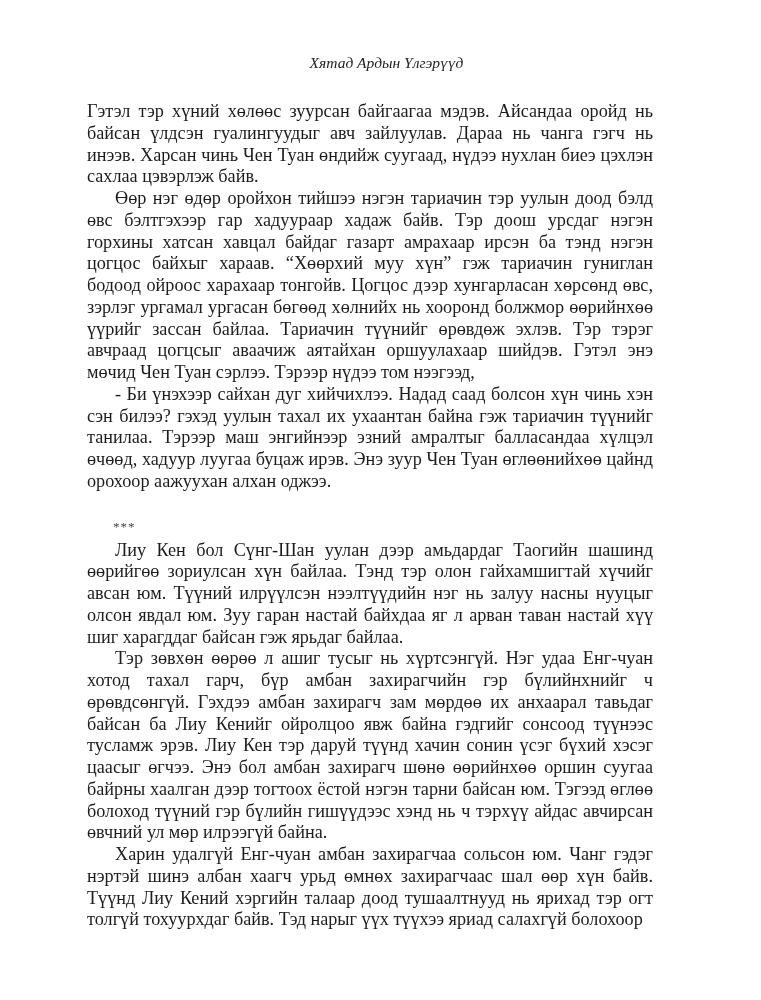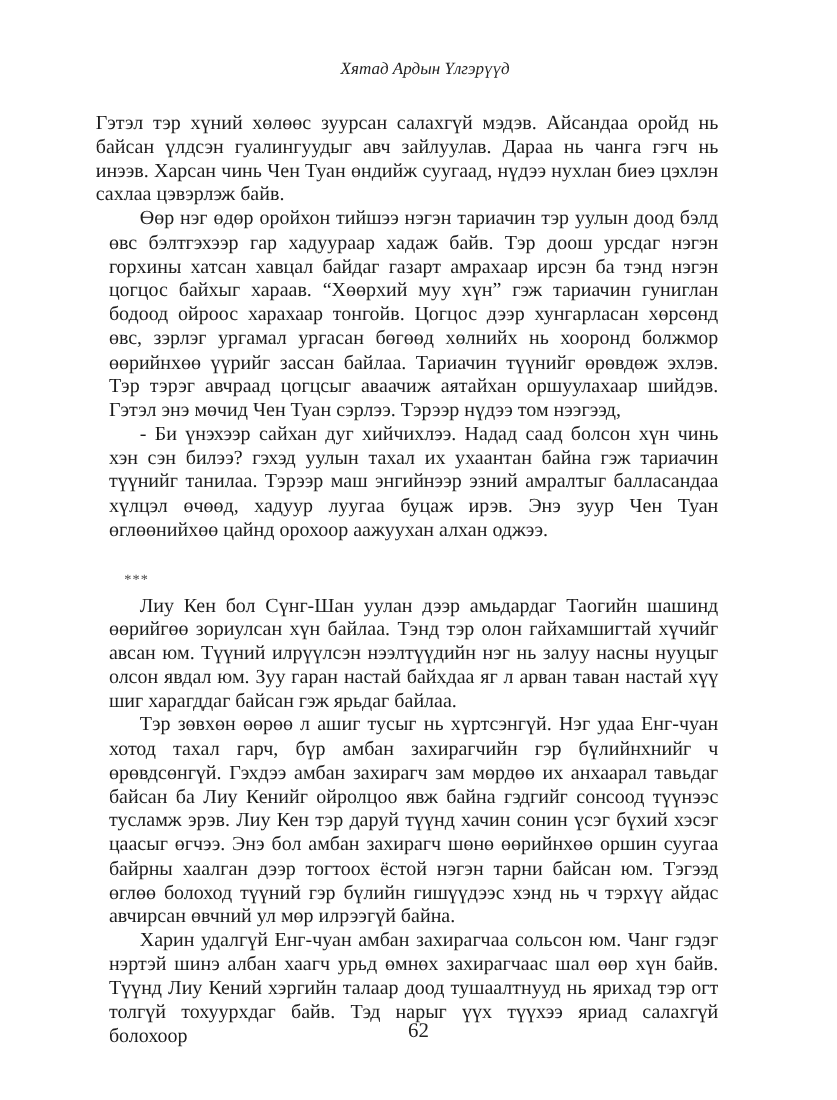"Гэтэл тэр хүний хөлөөс зуурсан" p.first { text: салахгүй -> байгаагаа }
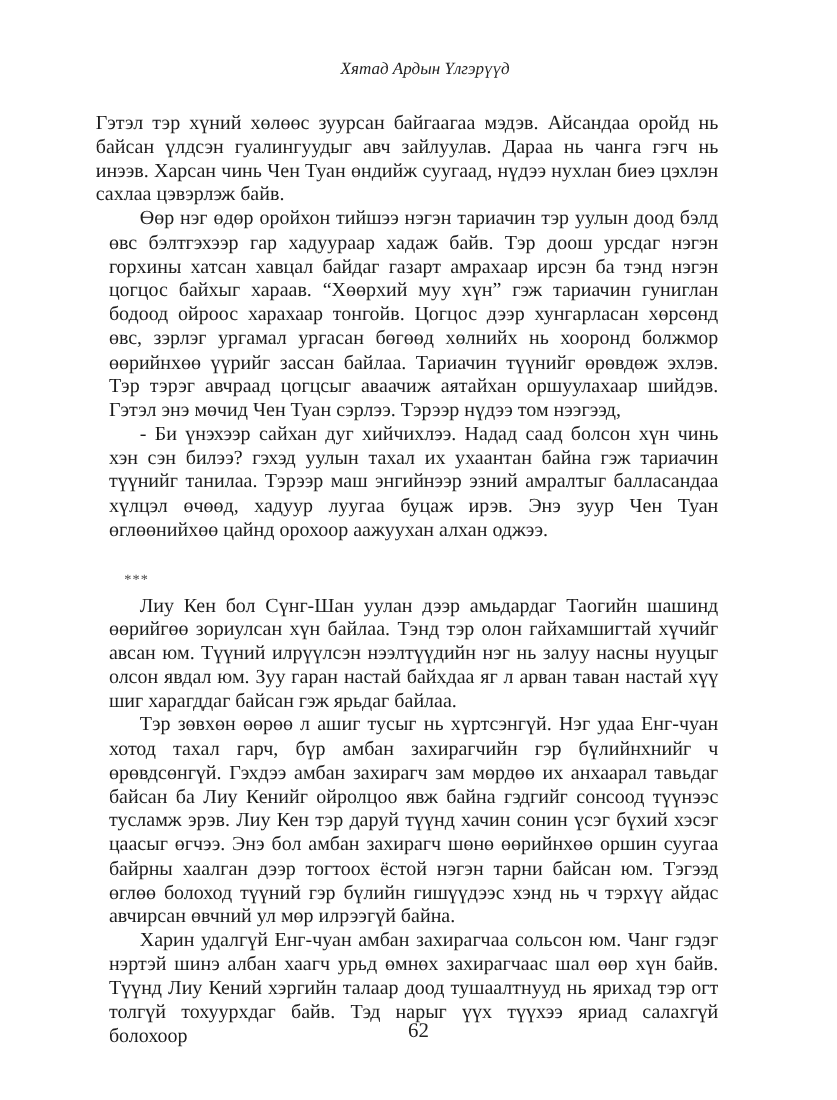"Өөр нэг өдөр оройхон тийшээ" .body-text p.indent { margin-left: 12px -> none }
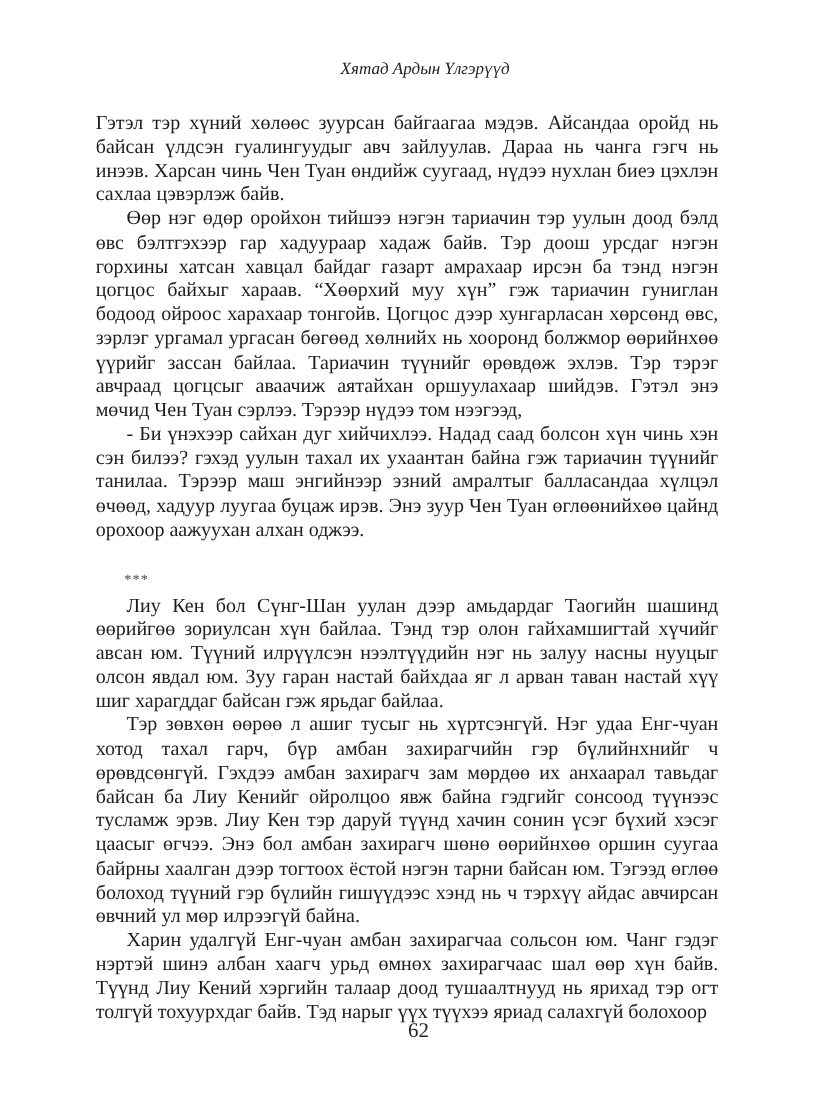"62" div.folio { html: <div>62</div> -> none }
